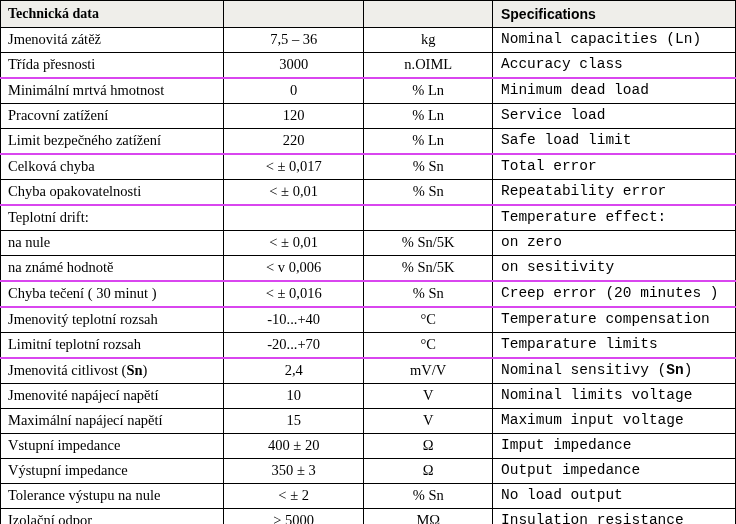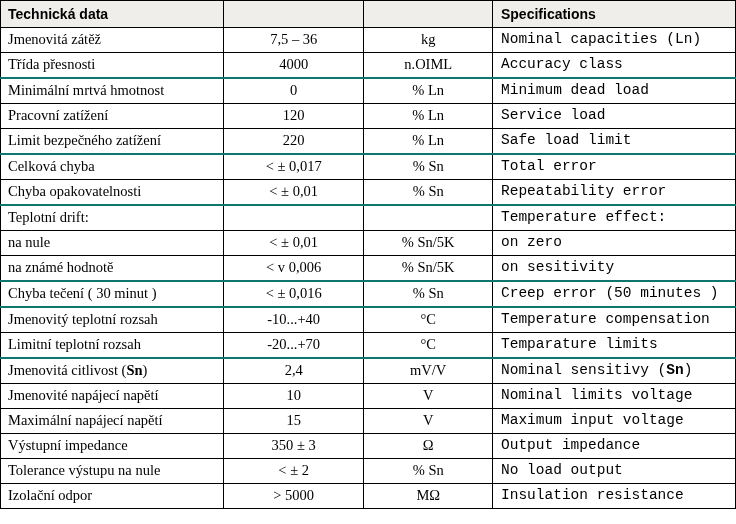"Technická data" .hdr .c-cz { font-family: none -> Liberation Serif, serif }
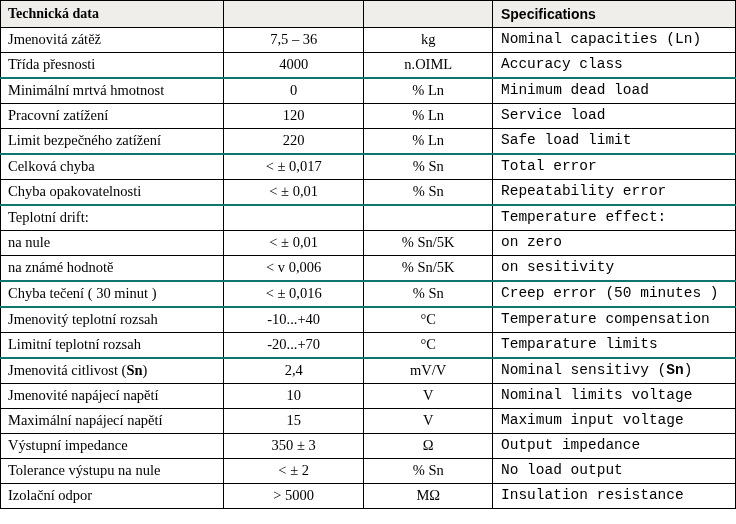"4000" td.c-val { text: 4000 -> 3000 }
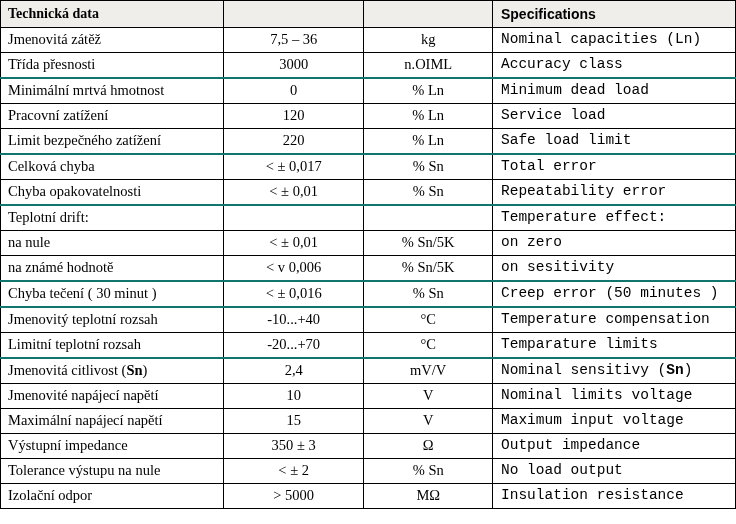"Minimální mrtvá hmotnost" .thick-top td { border-top: 2px solid #0f766e -> 2px solid #d946ef }
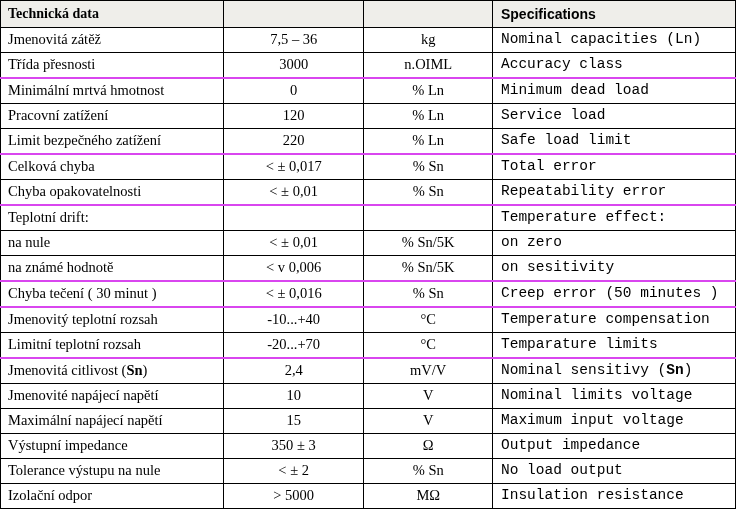"Creep error (50 minutes )" td.c-en { text: 50 -> 20 }
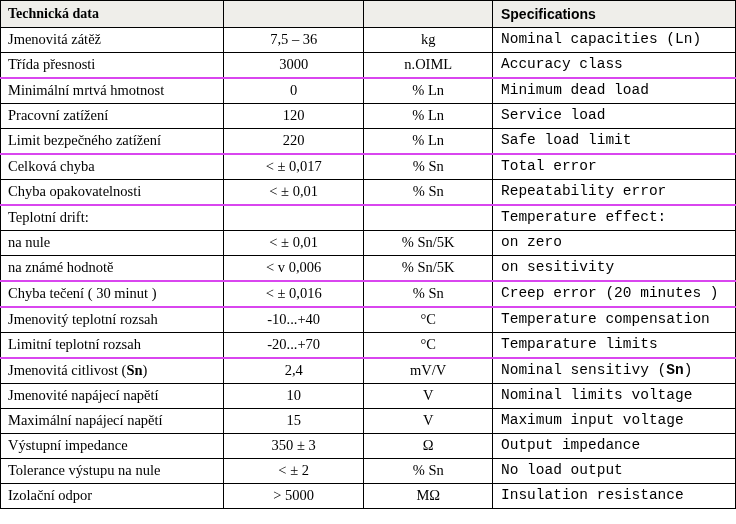"Vstupní impedance" tr { html: none -> <tr> <td>Vstupní impedance</td> <td>400 ± 20</td> <td>Ω</td> <td>Imput impedance</td> </tr> }
